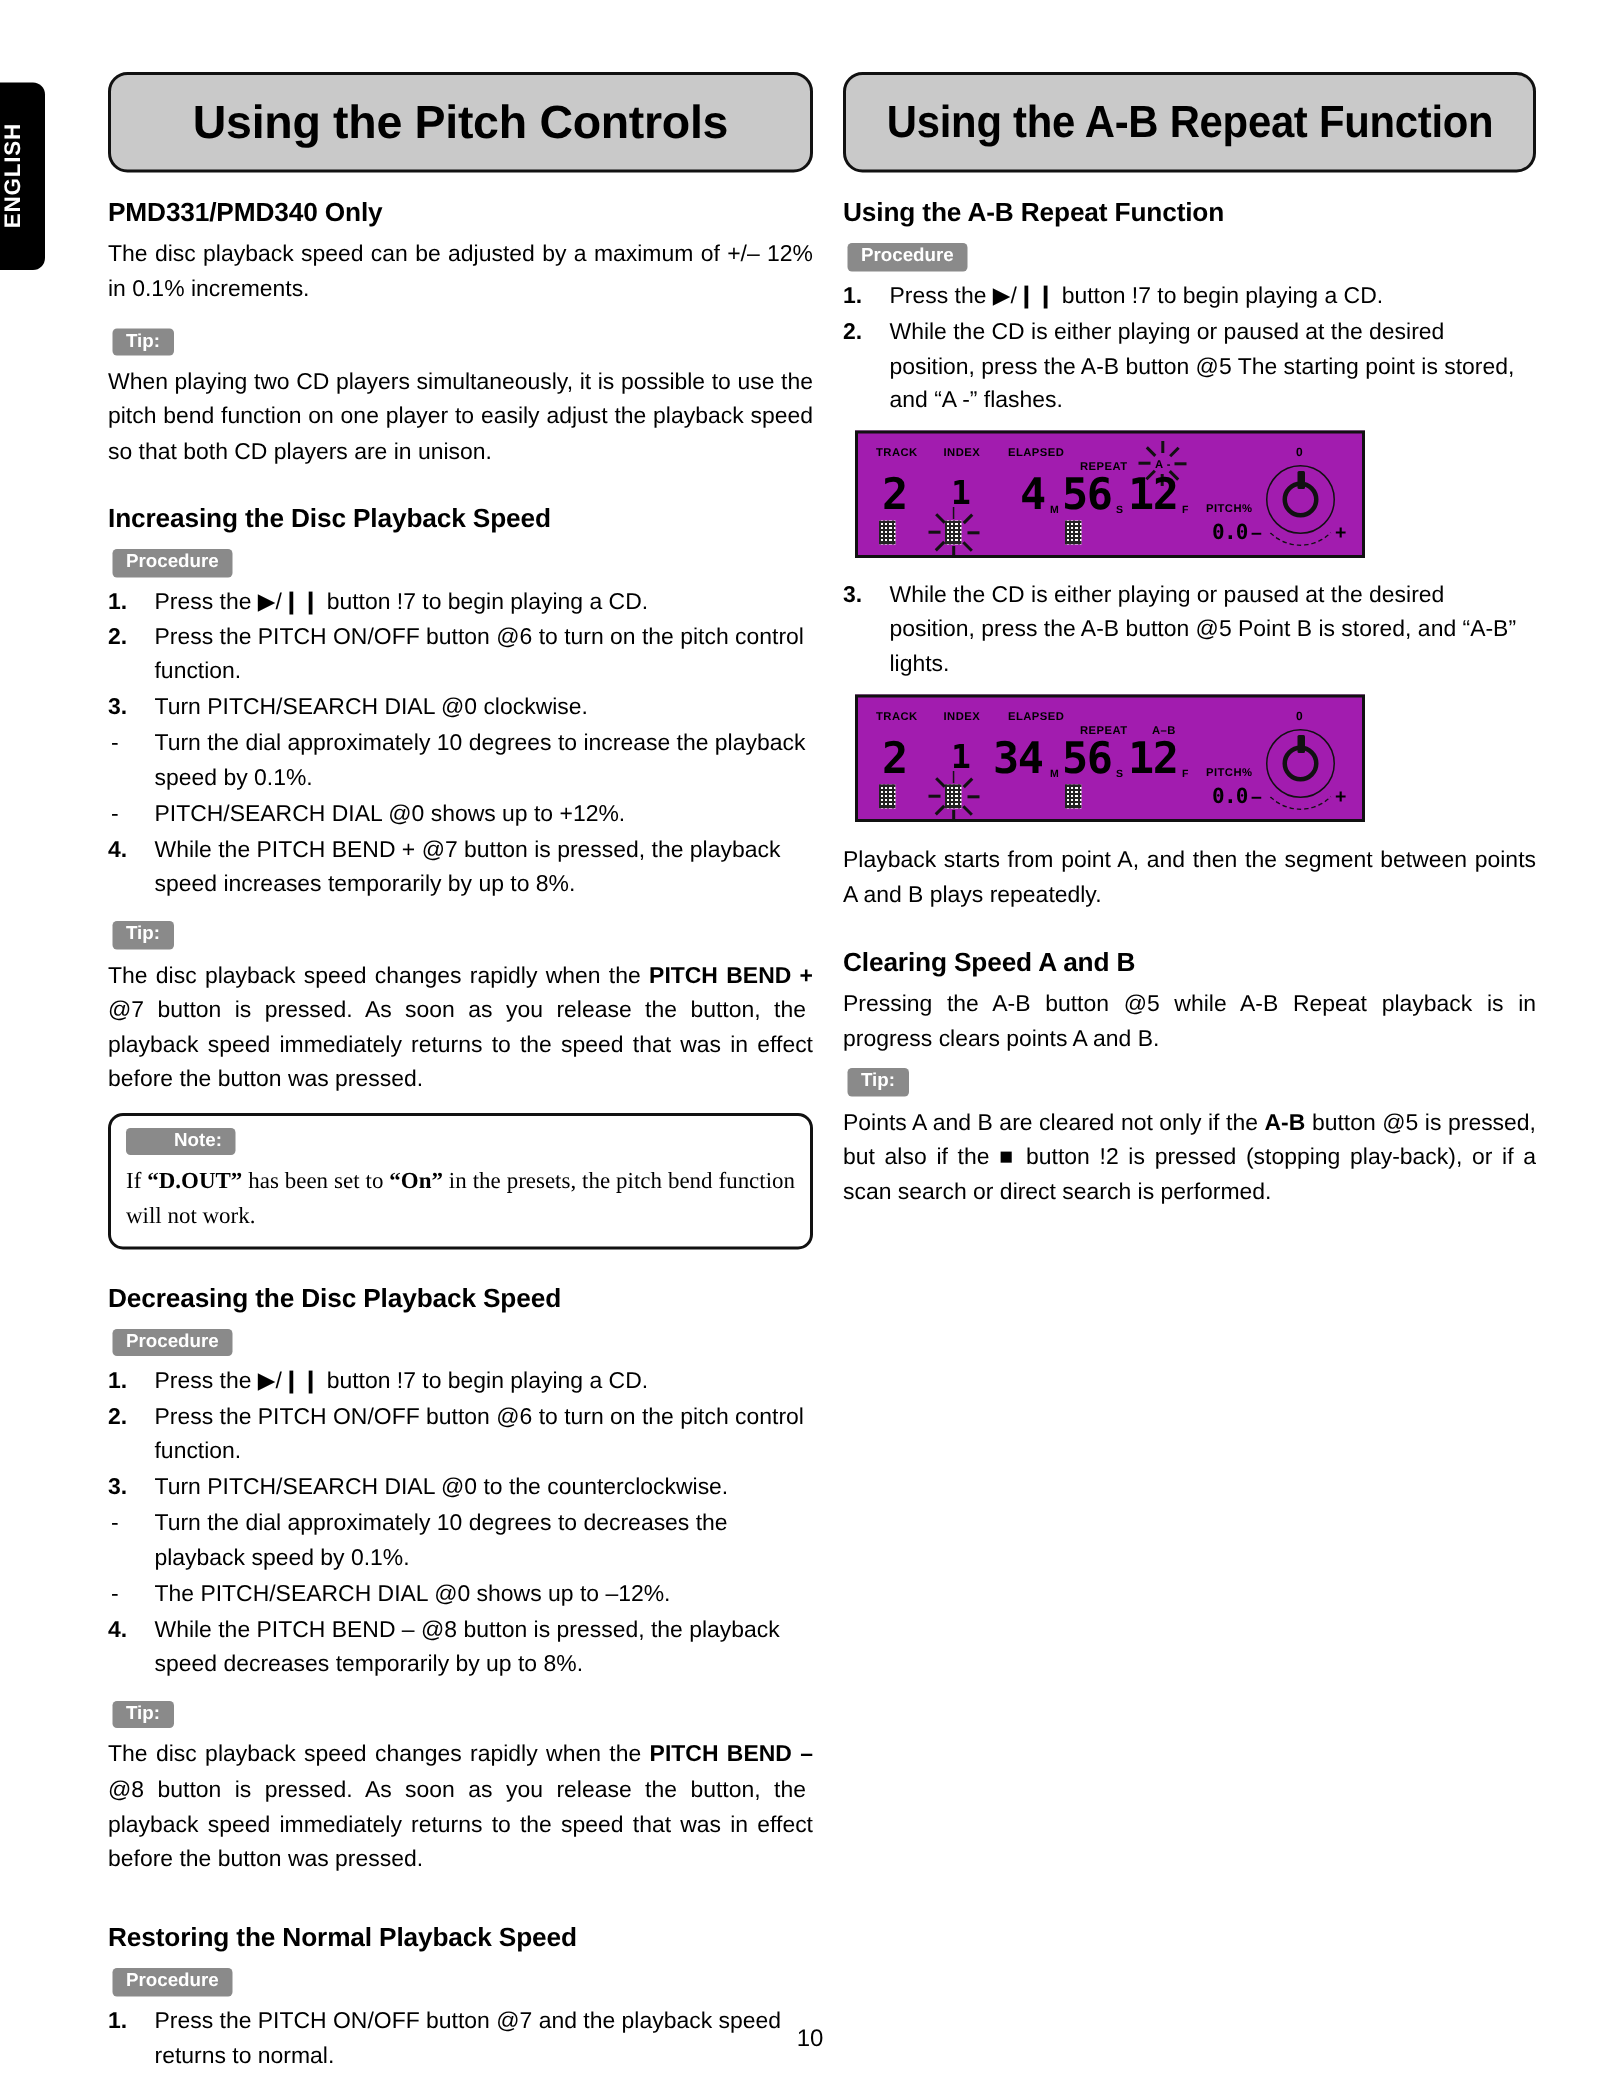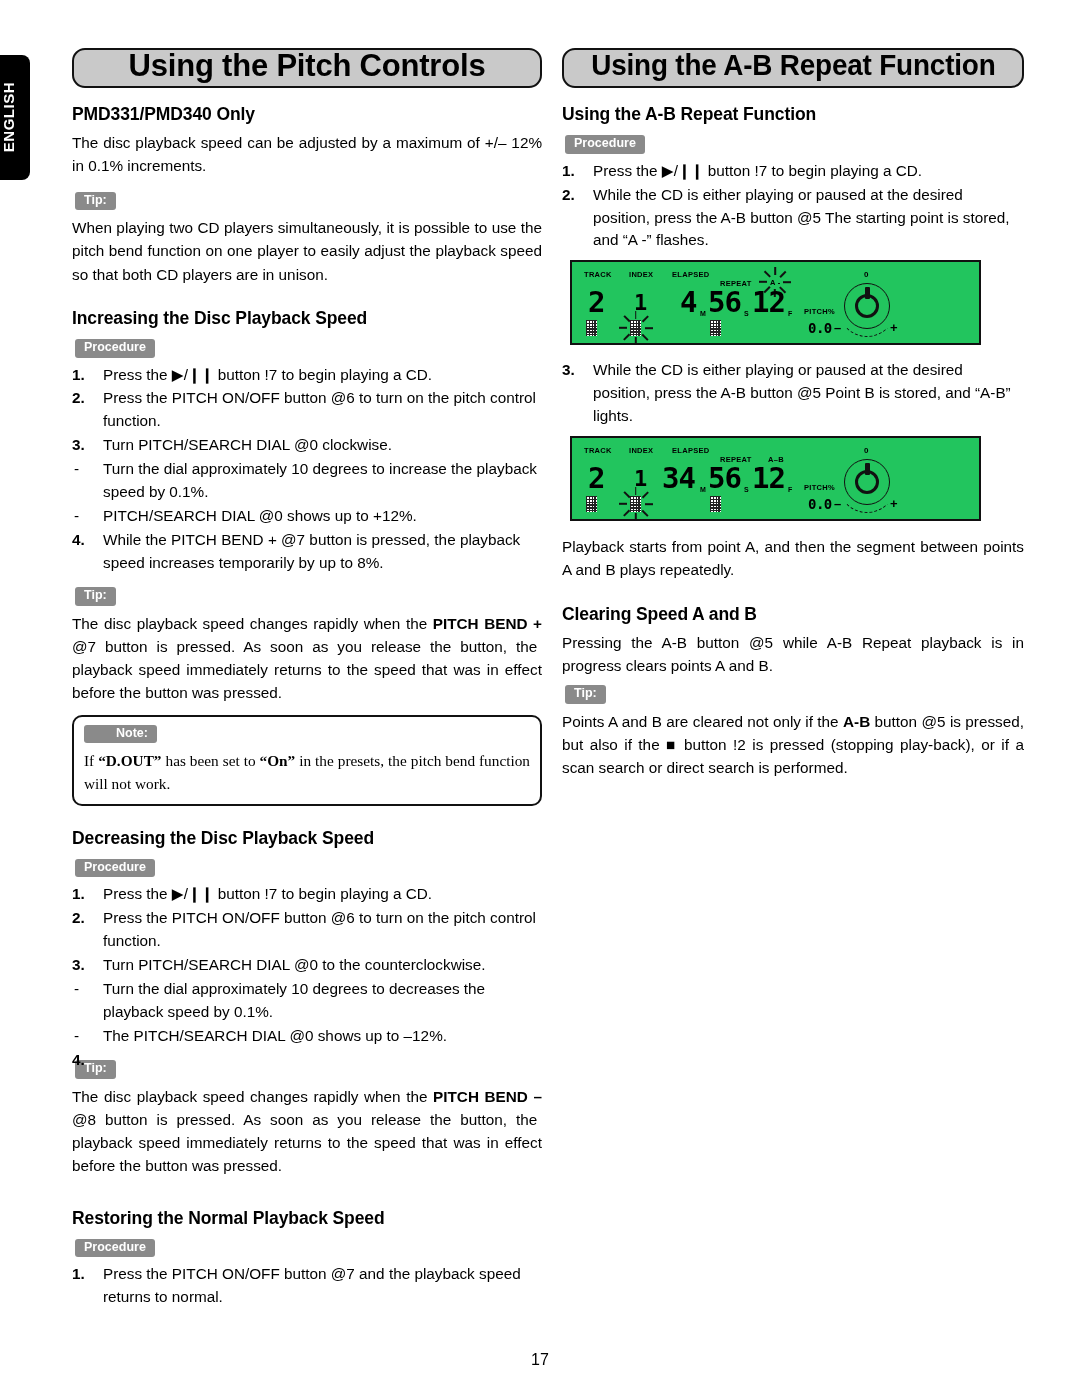"Using the Pitch Controls" .banner { align-items: none -> center; height: 40px -> 67px }
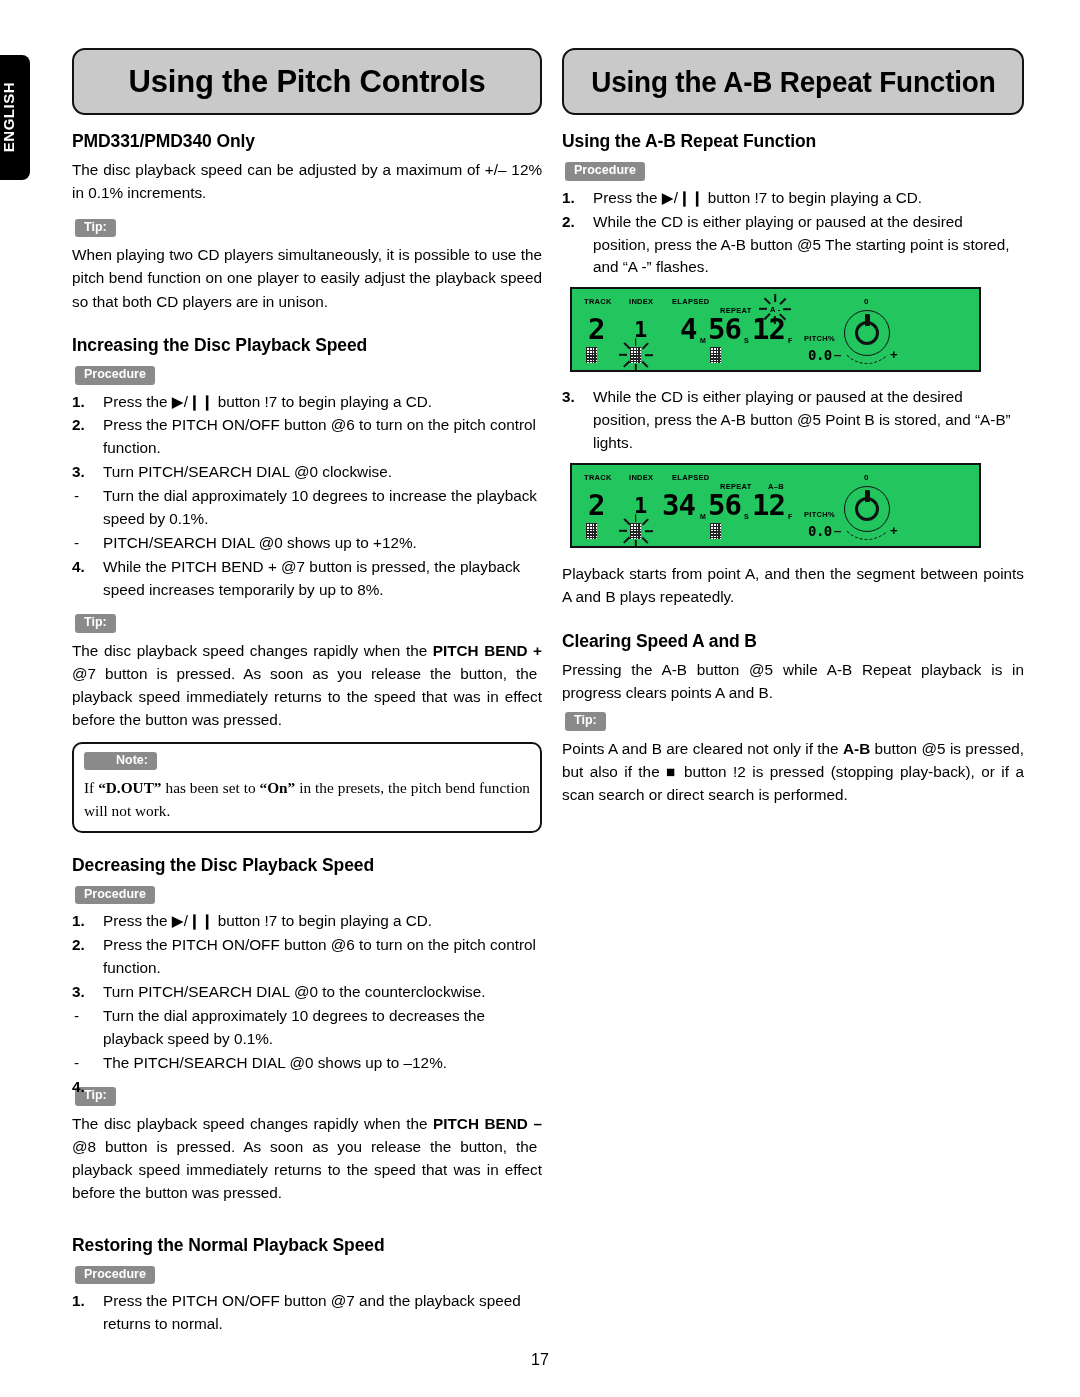"TRACK" .lcd { background: #22c55e -> #a21caf; width: 411px -> 340px }
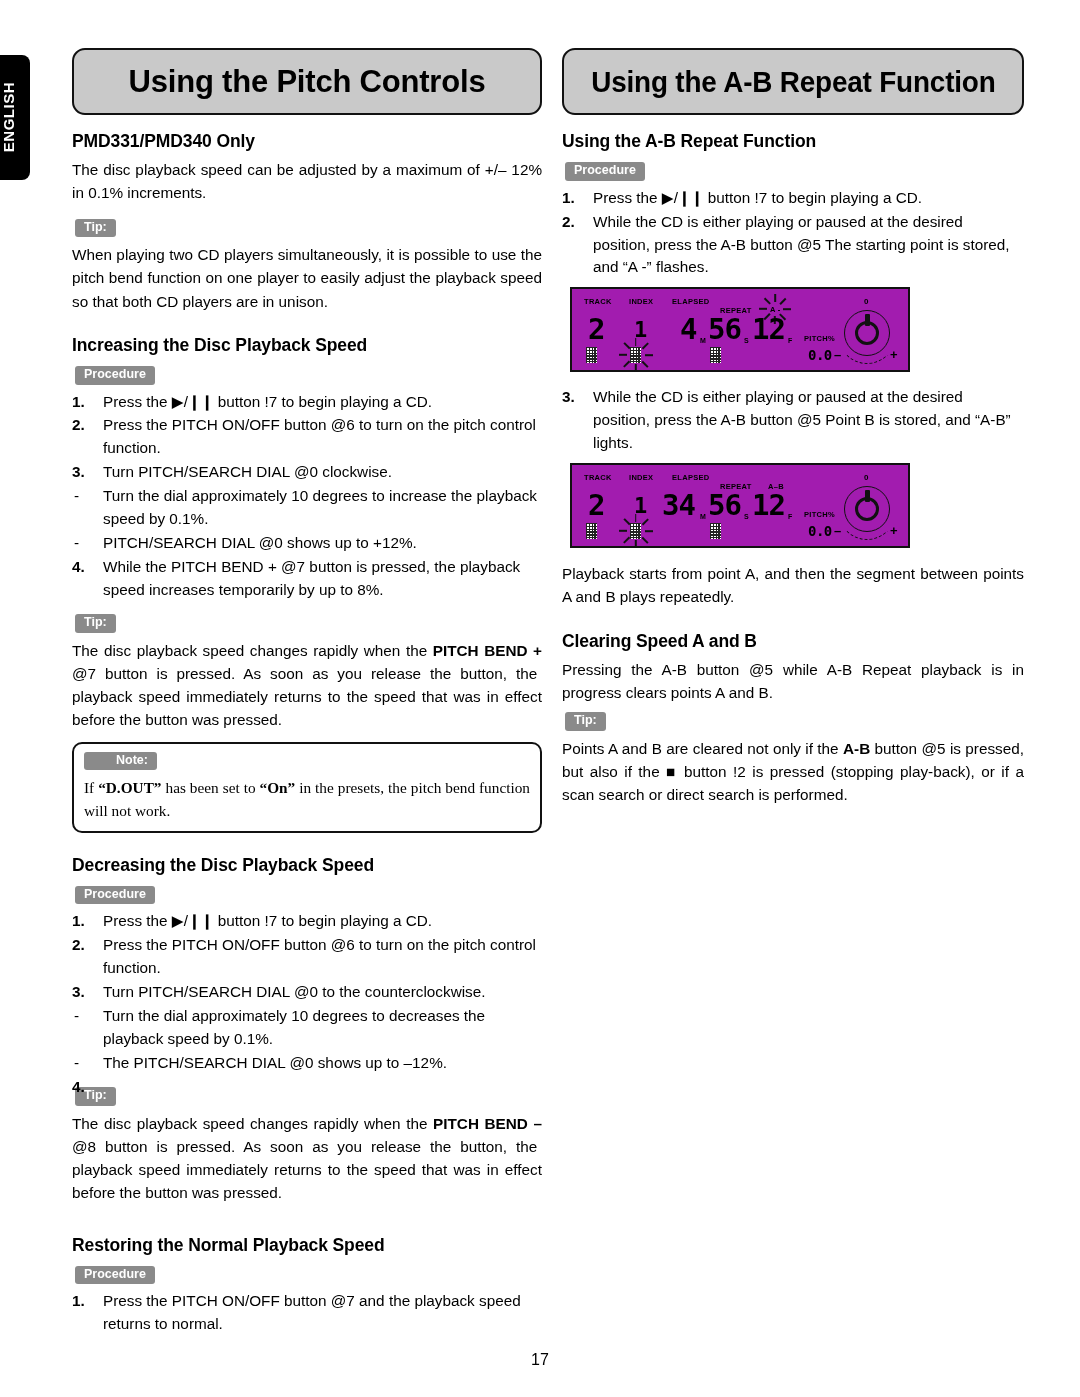"While the PITCH BEND –" span { html: none -> <span>While the PITCH BEND – @8 button is pressed, the playback speed decreases temporarily by up to 8%.</span> }
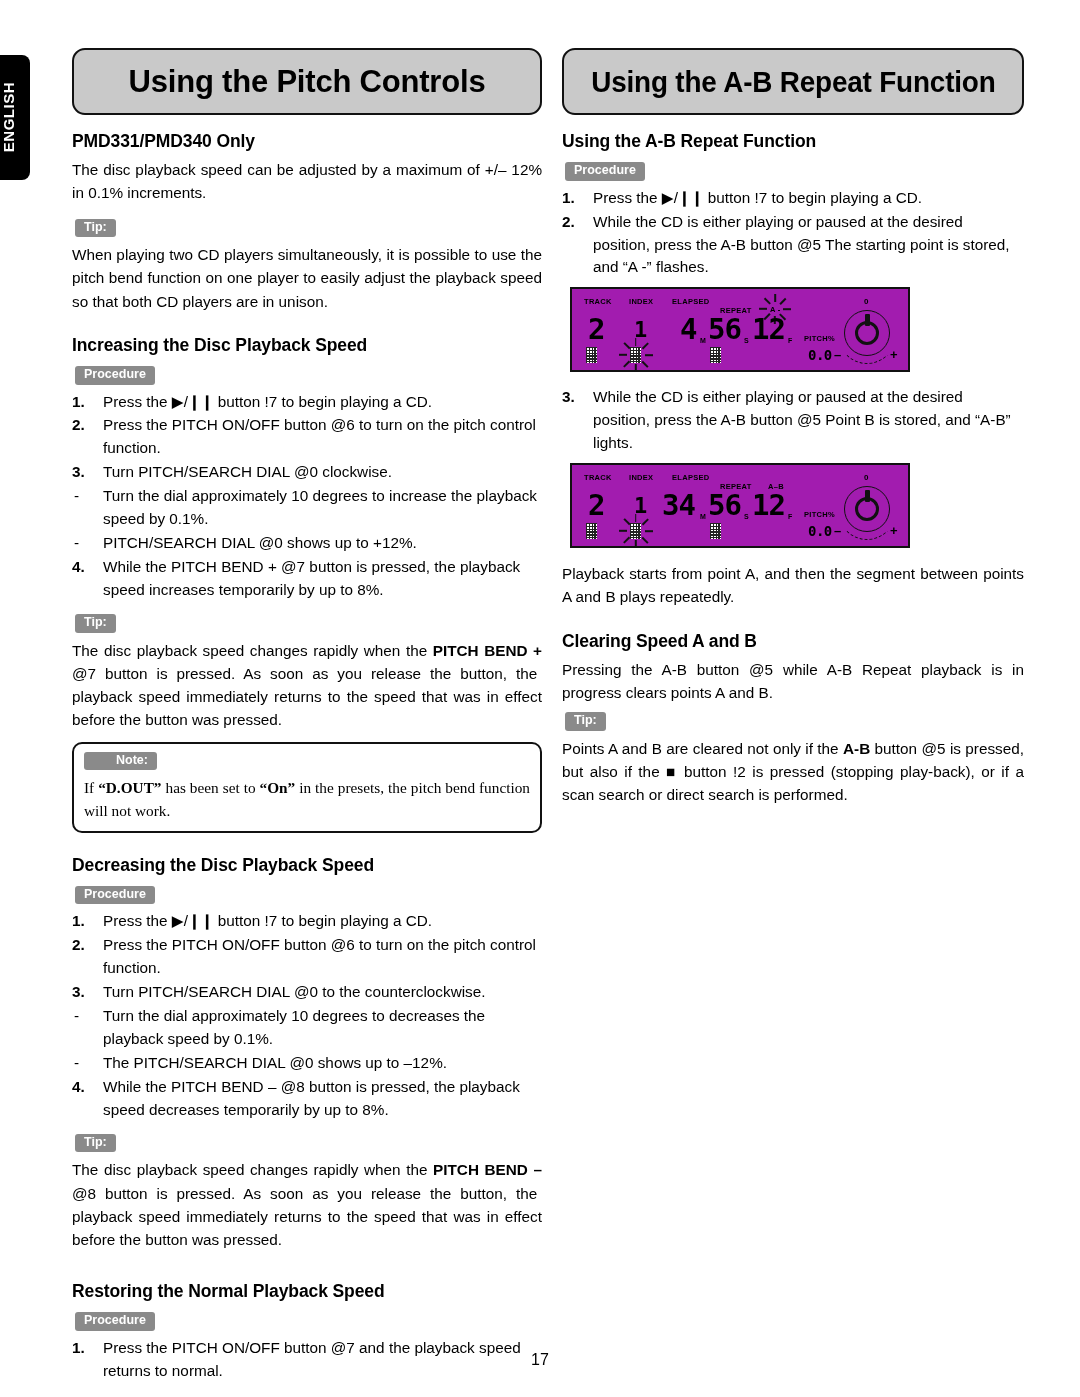"17" div.pageno { text: 17 -> 10 }
